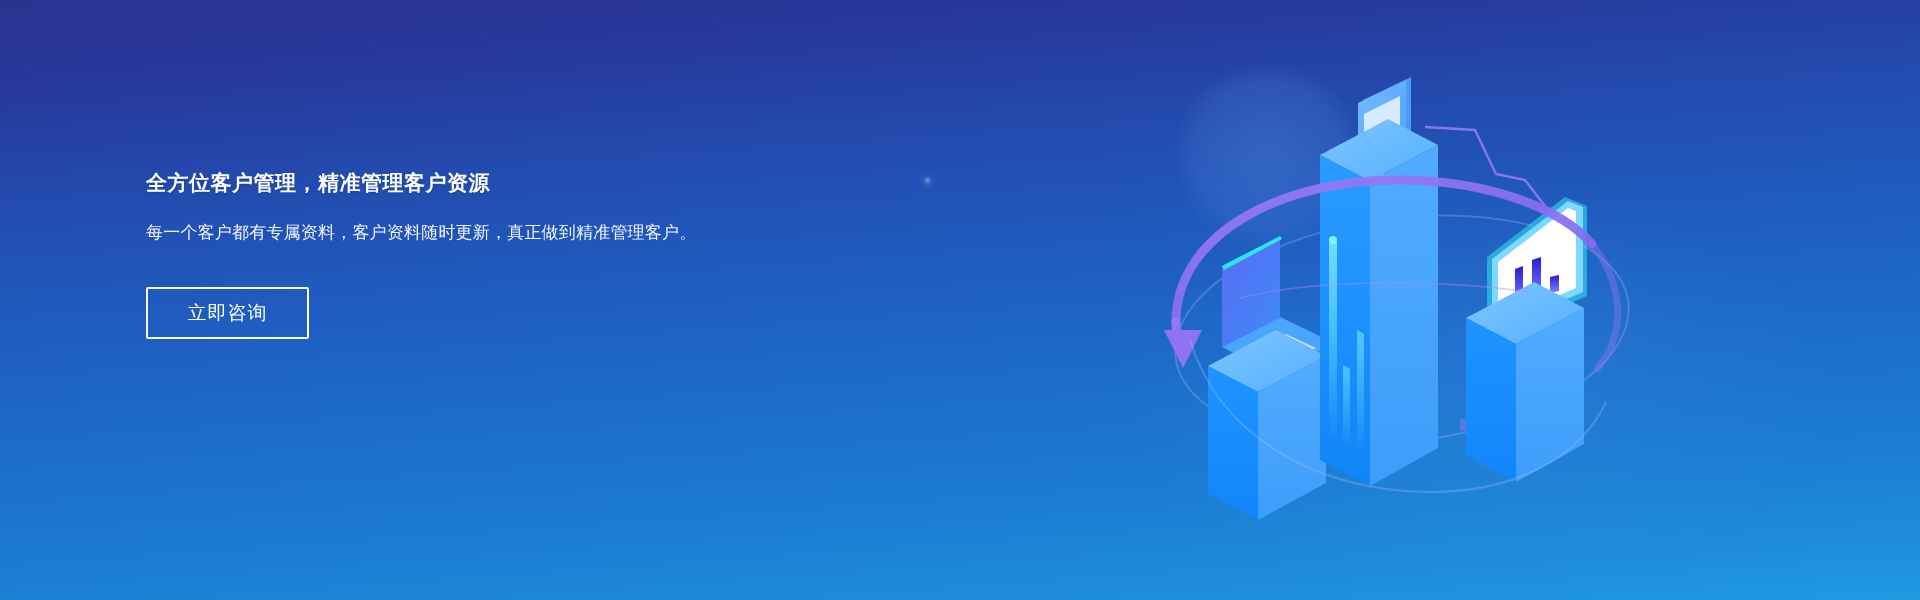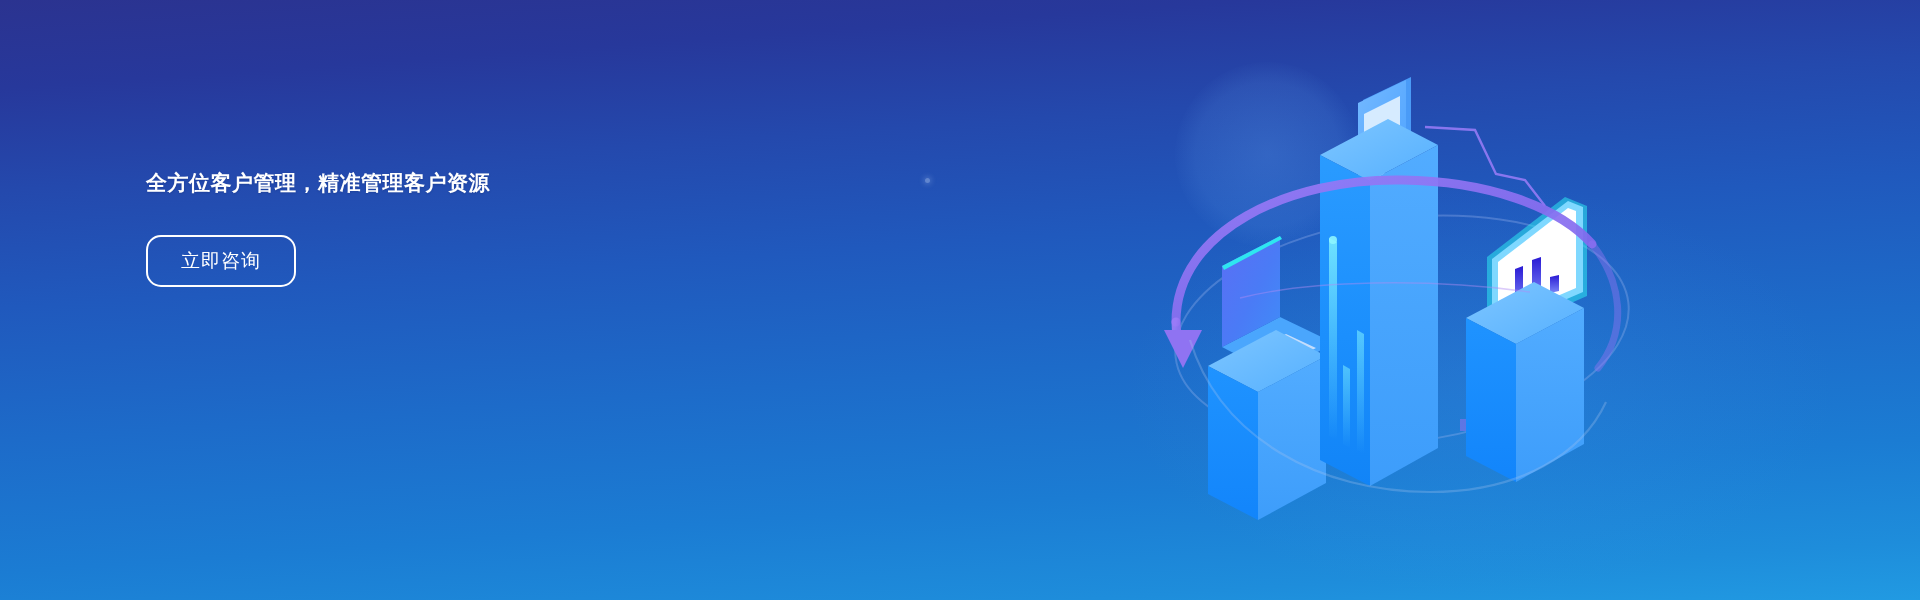"每一个客户都有专属资料，客户资料随时更新，真正做到精准管理客户。" p.subcopy { html: none -> <p>每一个客户都有专属资料，客户资料随时更新，真正做到精准管理客户。</p> }
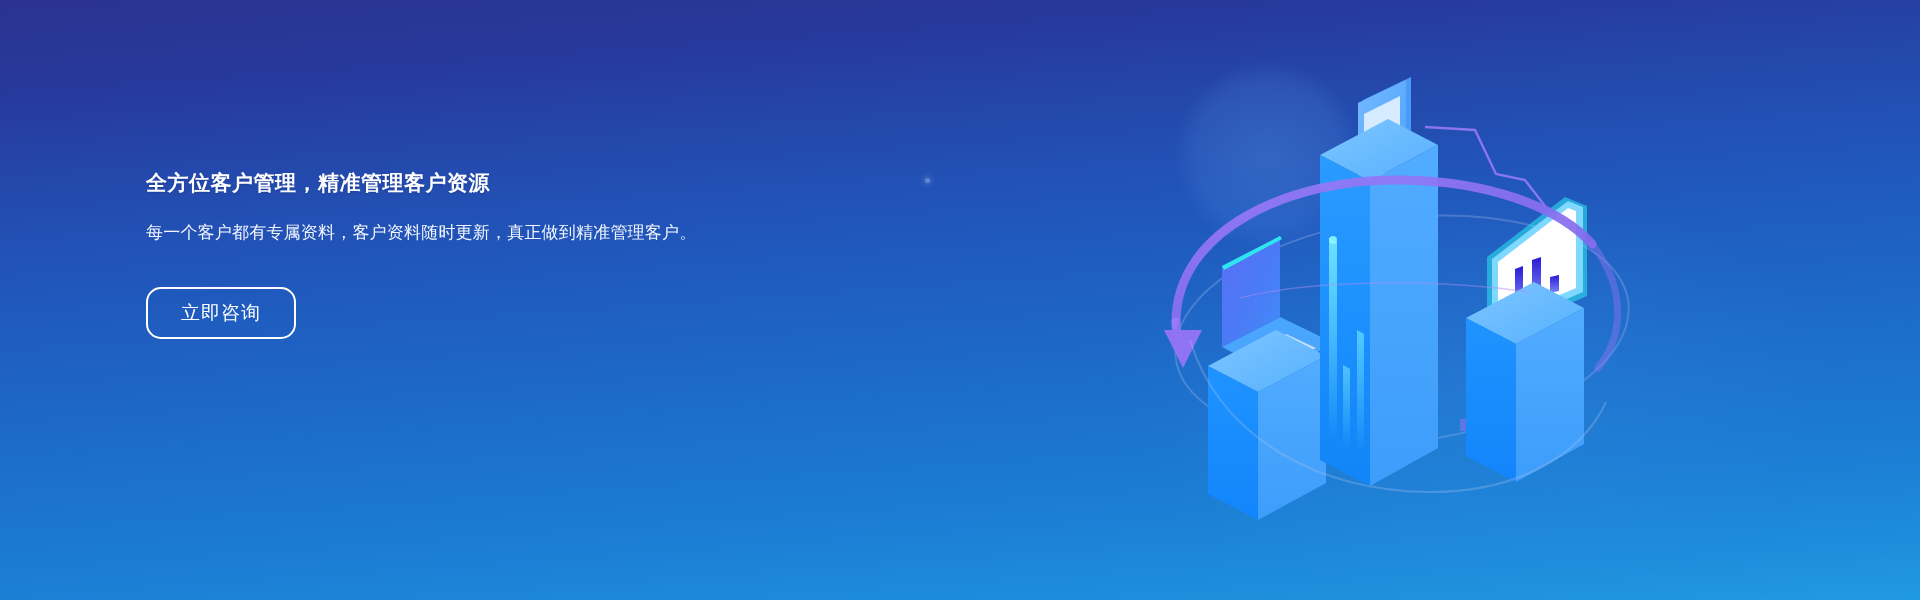"立即咨询" .cta { border-radius: 15px -> 2px; width: 150px -> 163px }
